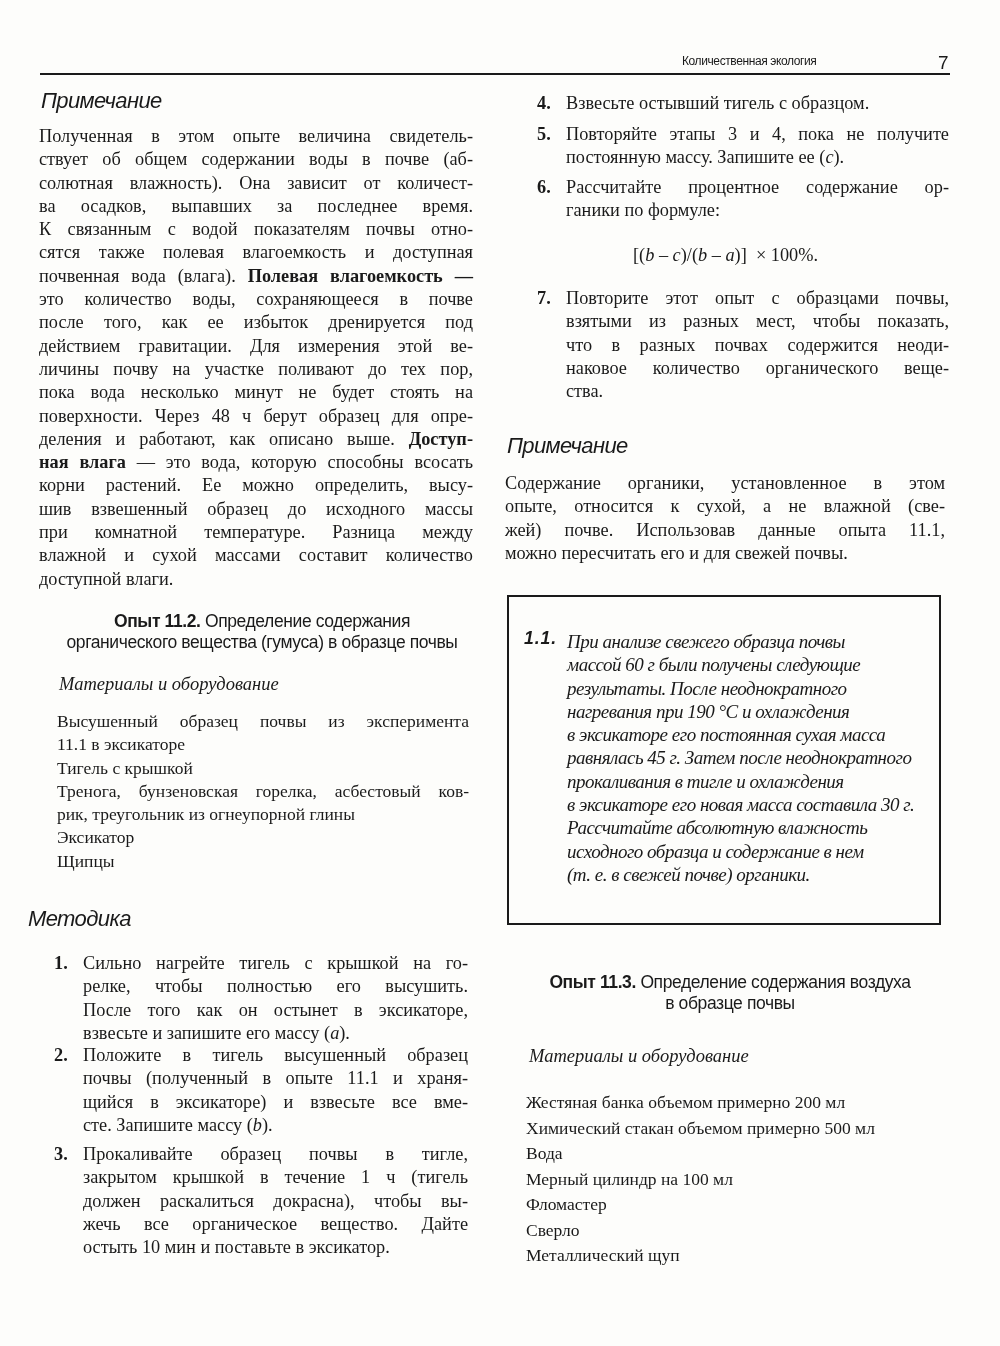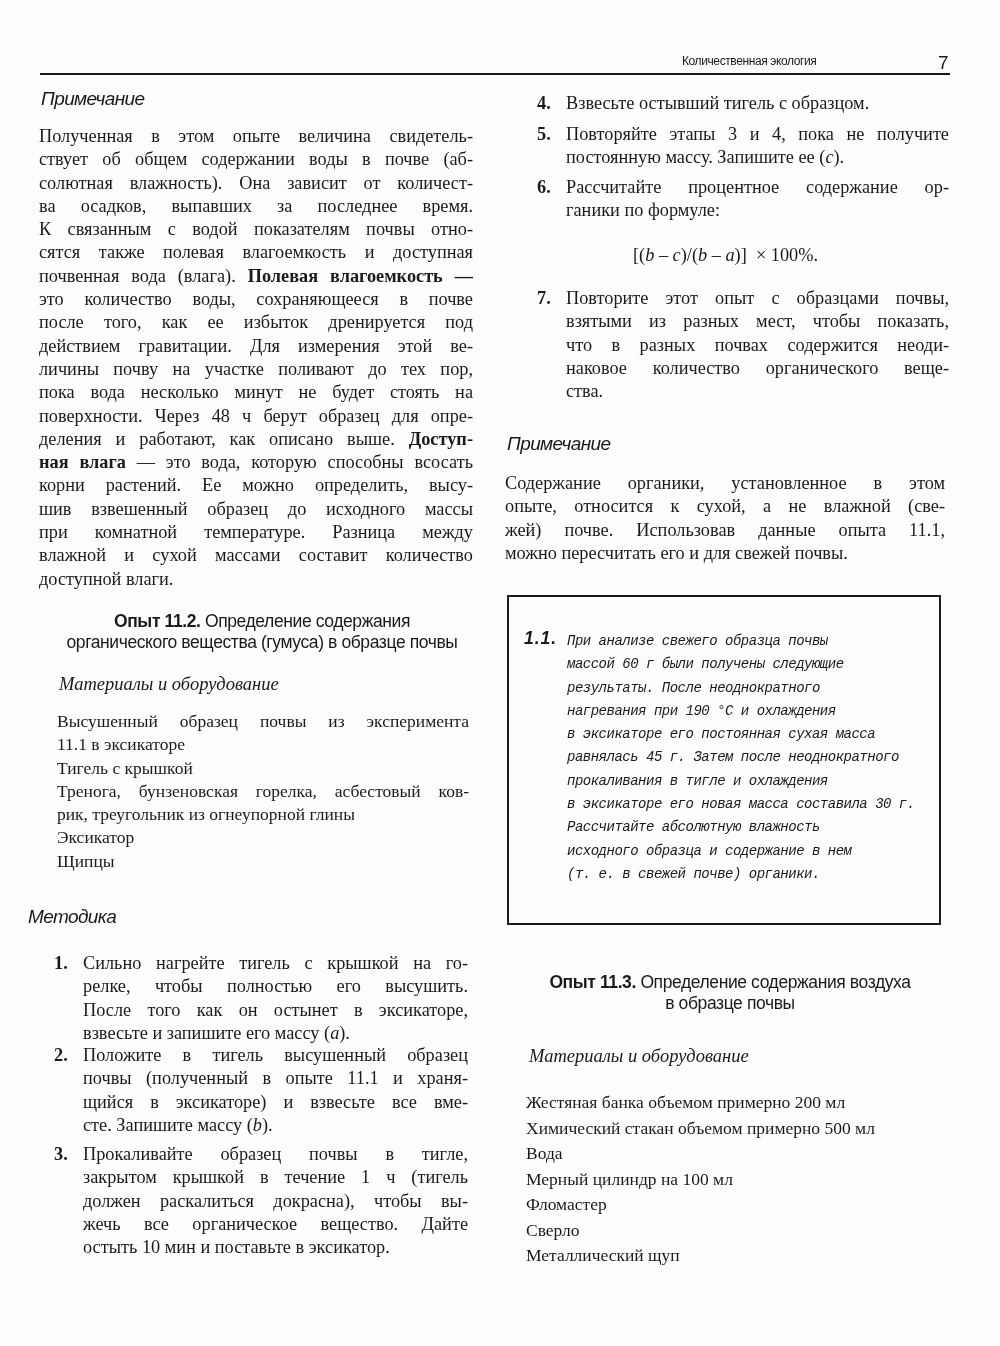"Примечание" .note-heading { font-size: 19px -> 22px }
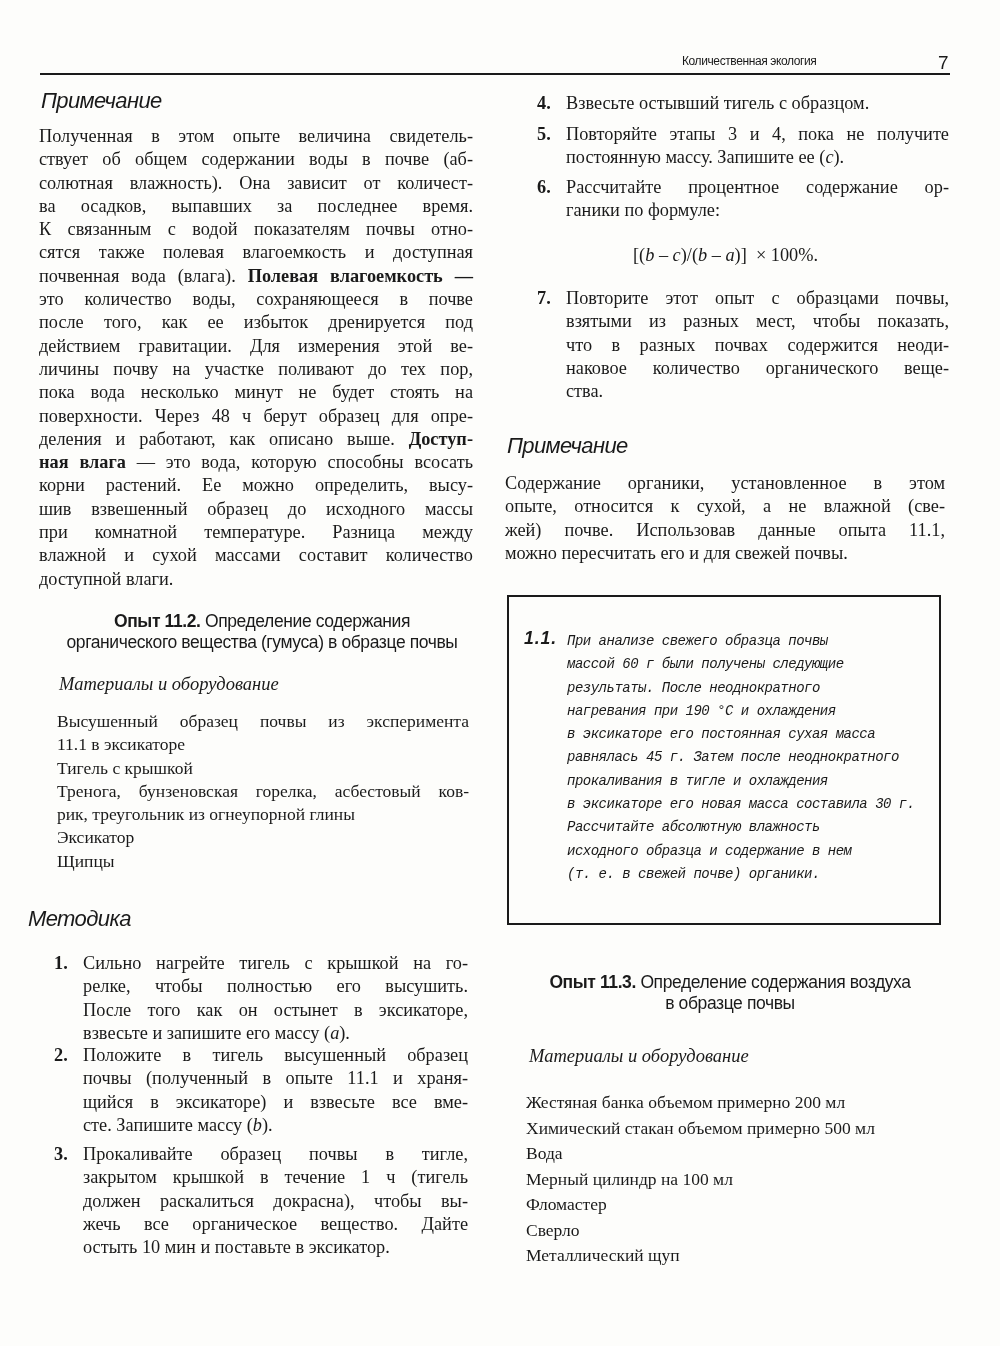"При анализе свежего образца почвы" .problem-text { font-family: Liberation Mono, monospace -> Liberation Serif, serif; font-size: 14px -> 19px }
